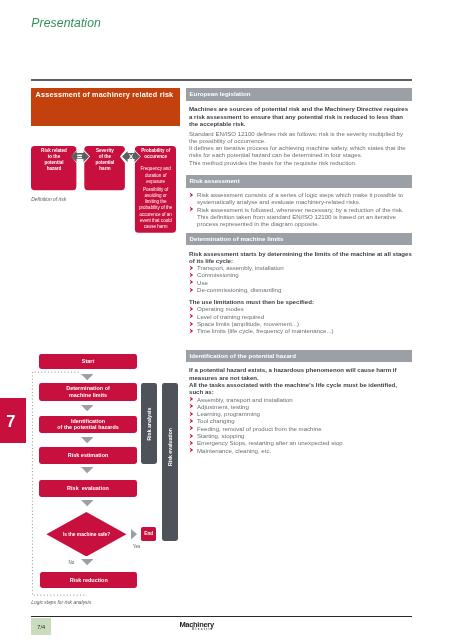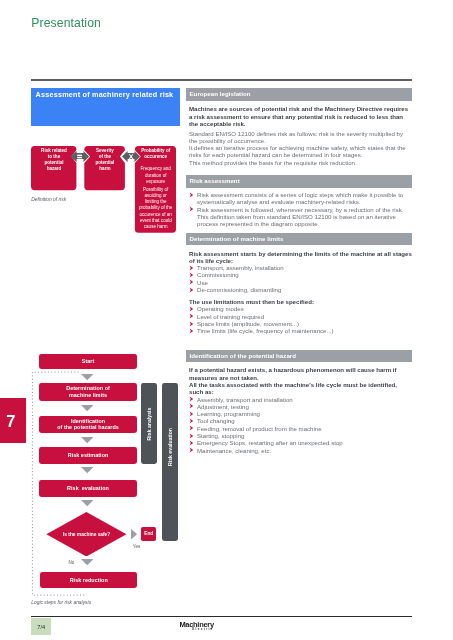"Presentation" .hdr-left { font-style: none -> italic }
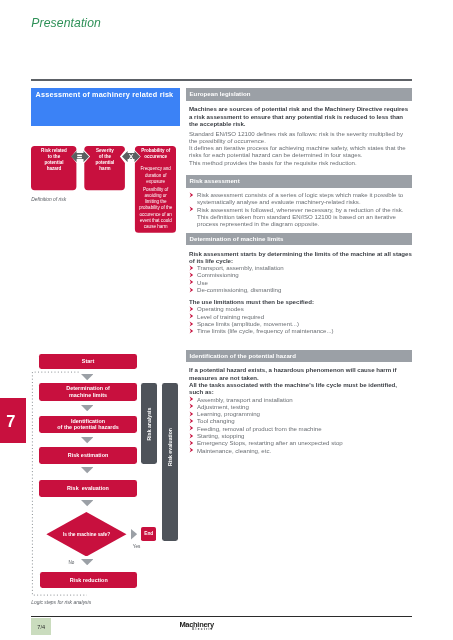"Assessment of machinery related risk" .green-panel { background: #3b82f6 -> #c2410c }
